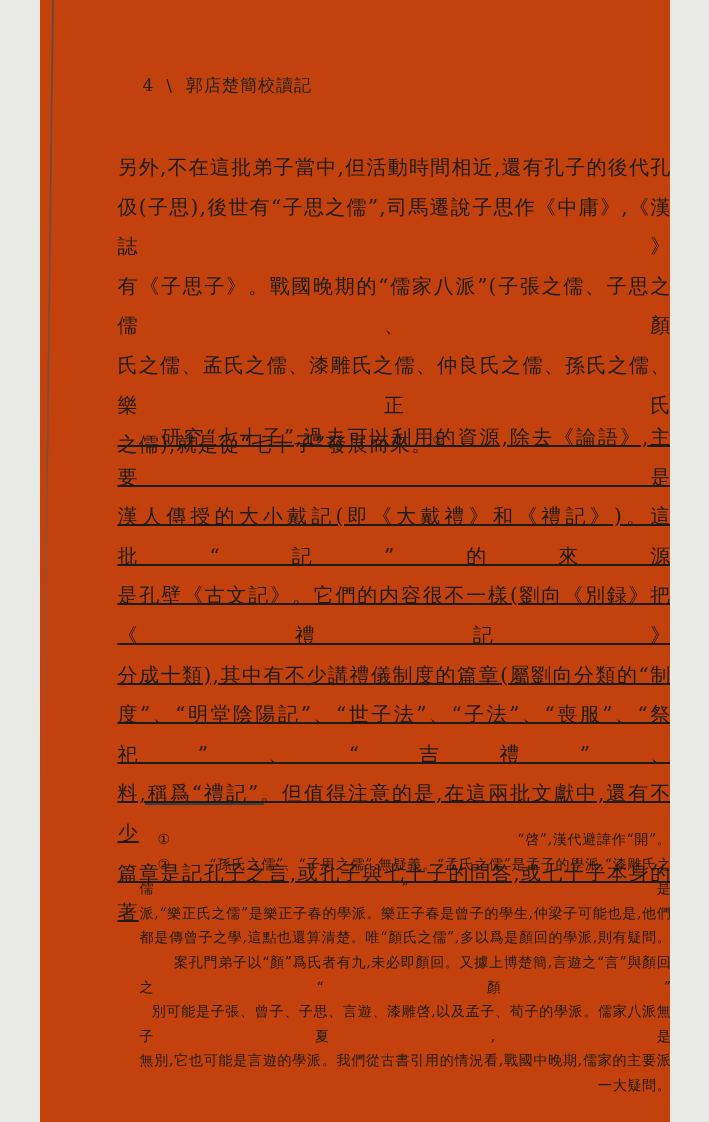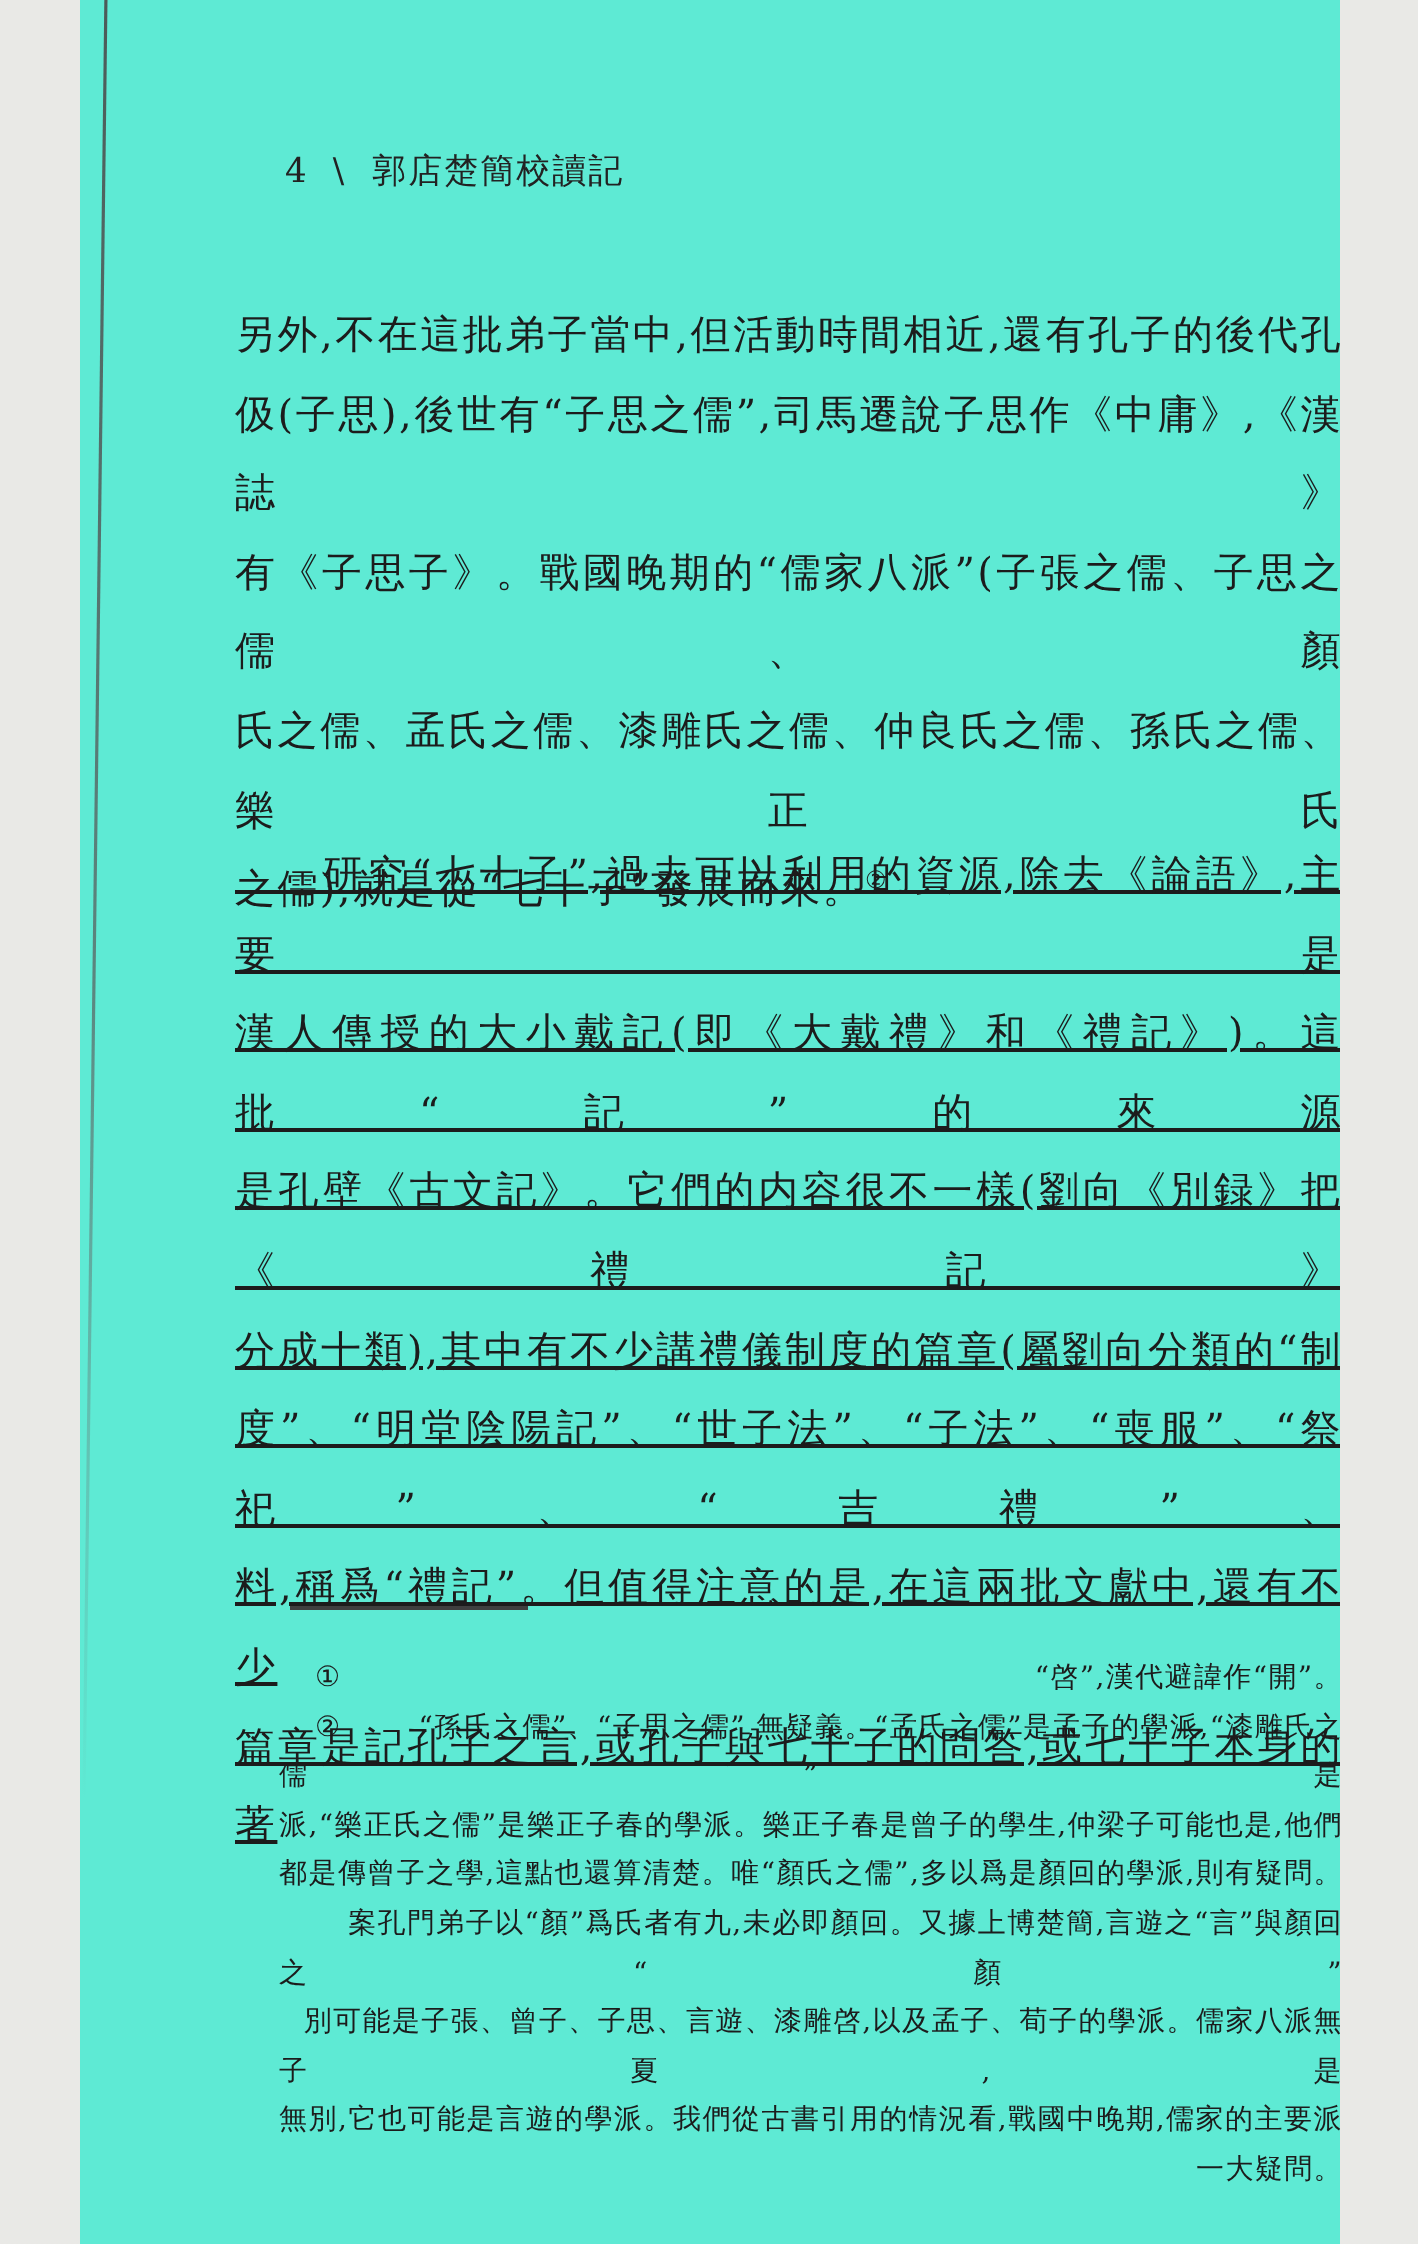"4 \ 郭店楚簡校讀記" .page { background: #5eead4 -> #c2410c }
